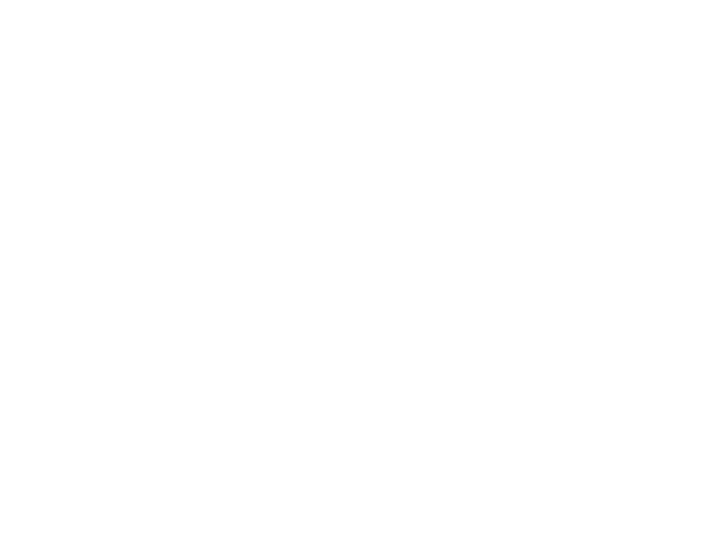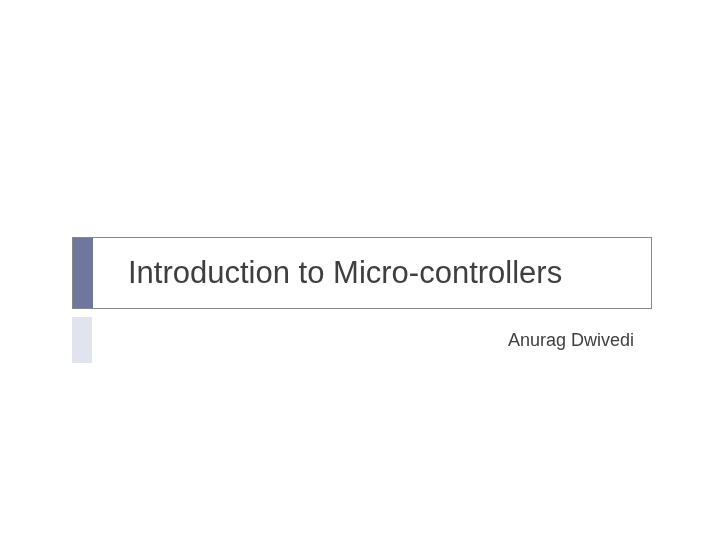"Introduction to Micro-controllers" div.title-block { html: <div> <div></div> <div> <span>Introduction to Micro-controllers</span> </div> </div> -> none }
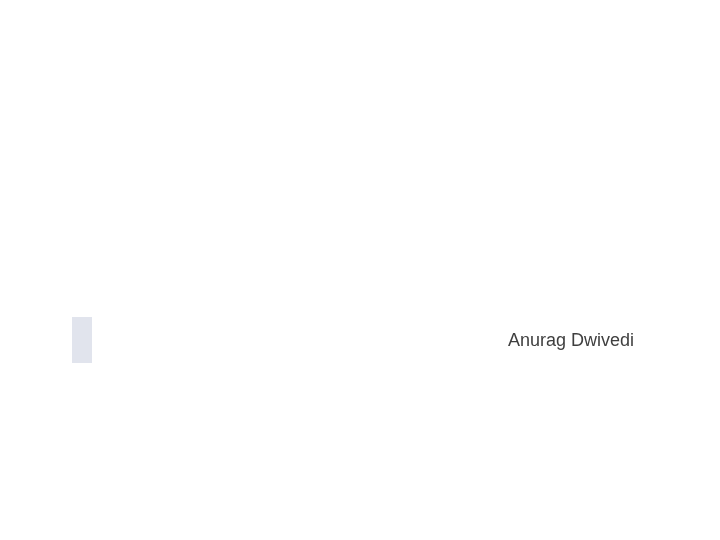"Anurag Dwivedi" div.author-block { html: <div> <div></div> <div> <span>Anurag Dwivedi</span> </div> </div> -> none }
